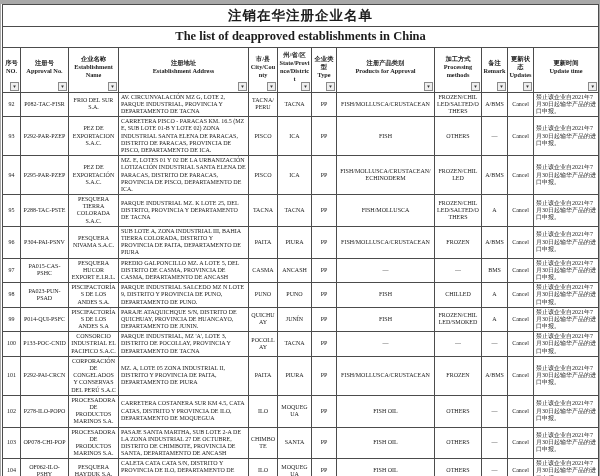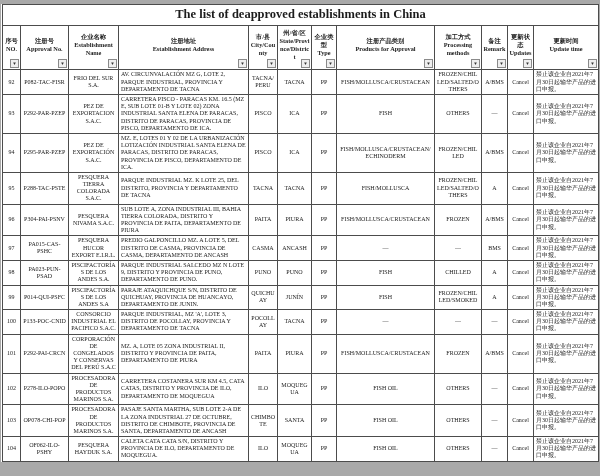"注销在华注册企业名单" tr { html: none -> <tr> <td>注销在华注册企业名单</td> </tr> }
